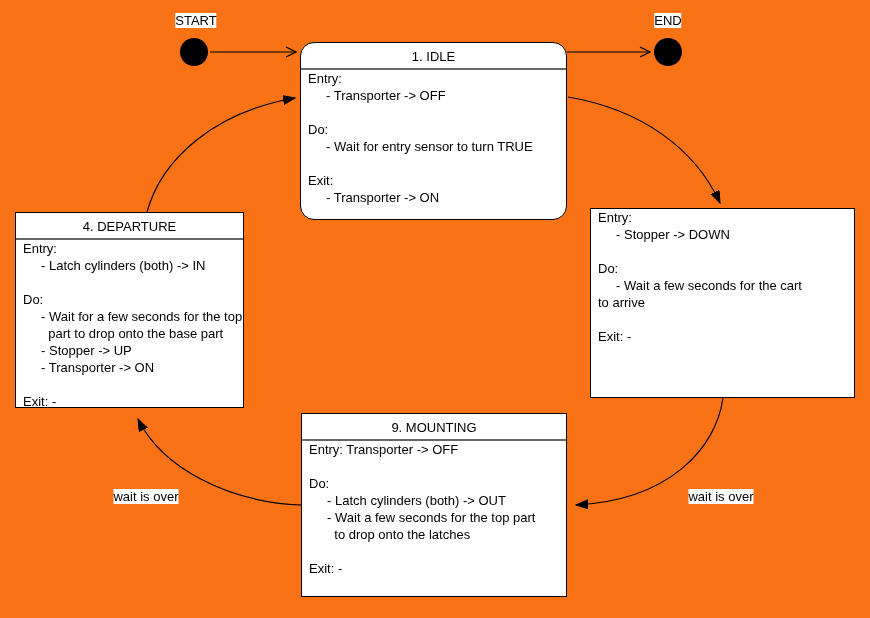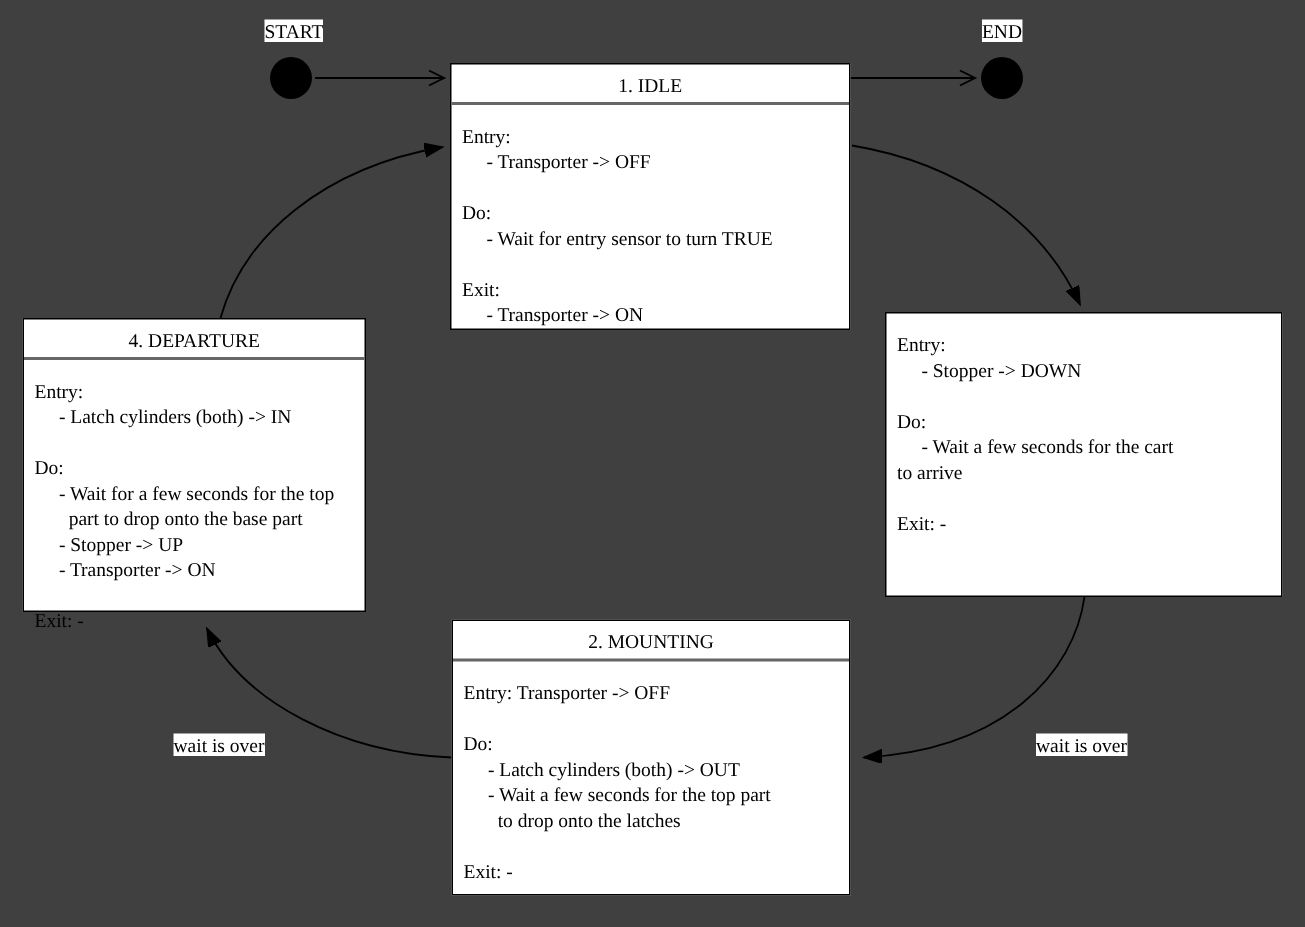"START" #canvas { background: #404040 -> #f97316; font-family: Liberation Serif, serif -> Liberation Sans, sans-serif }
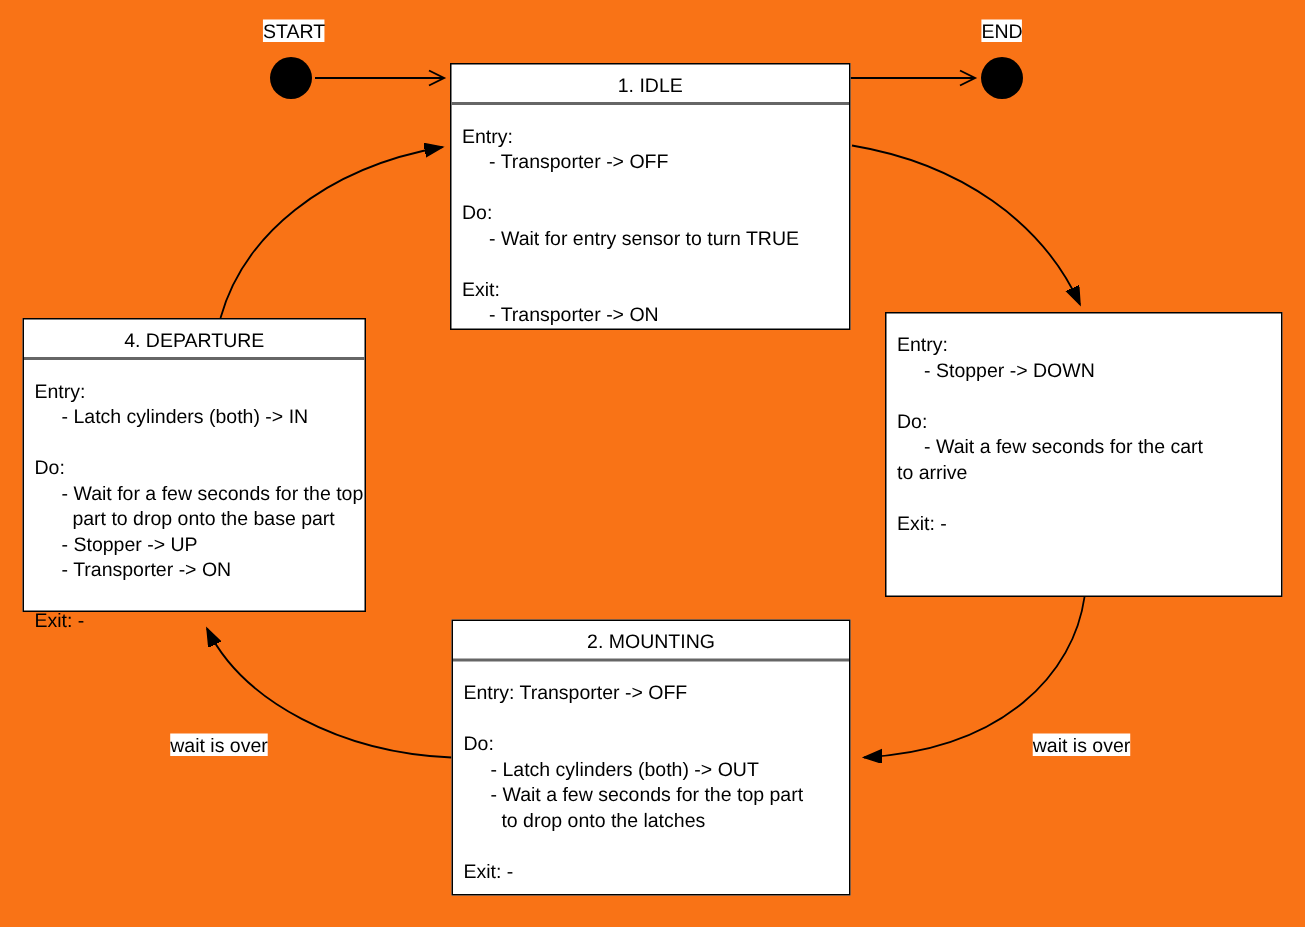"1. IDLE" #box-idle { border-radius: none -> 14px }
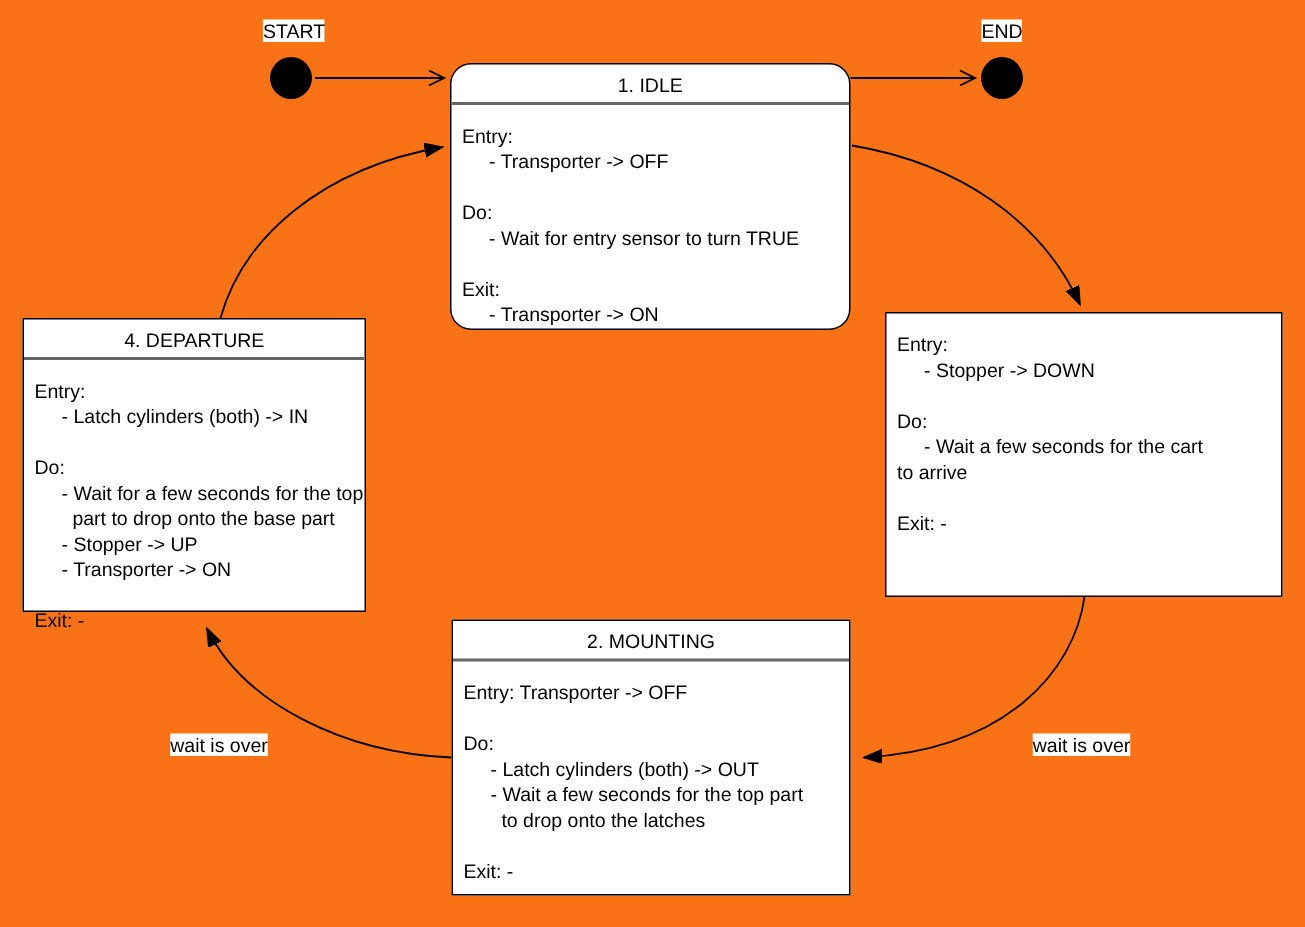"Entry:" .state-body { padding: 12px 7px -> 0 7px }
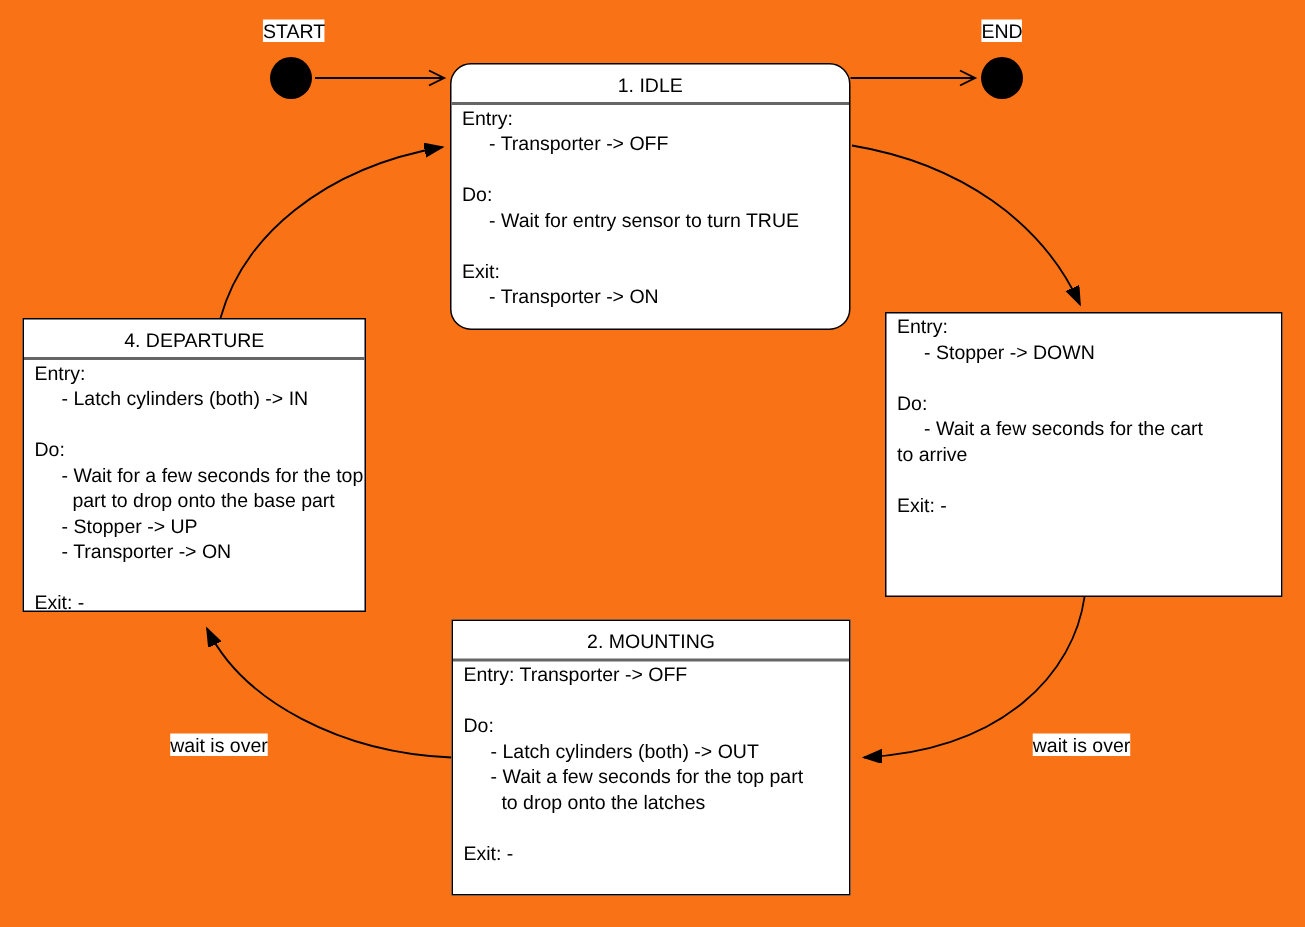"2. MOUNTING" div.state-title { text: 2 -> 9 }
